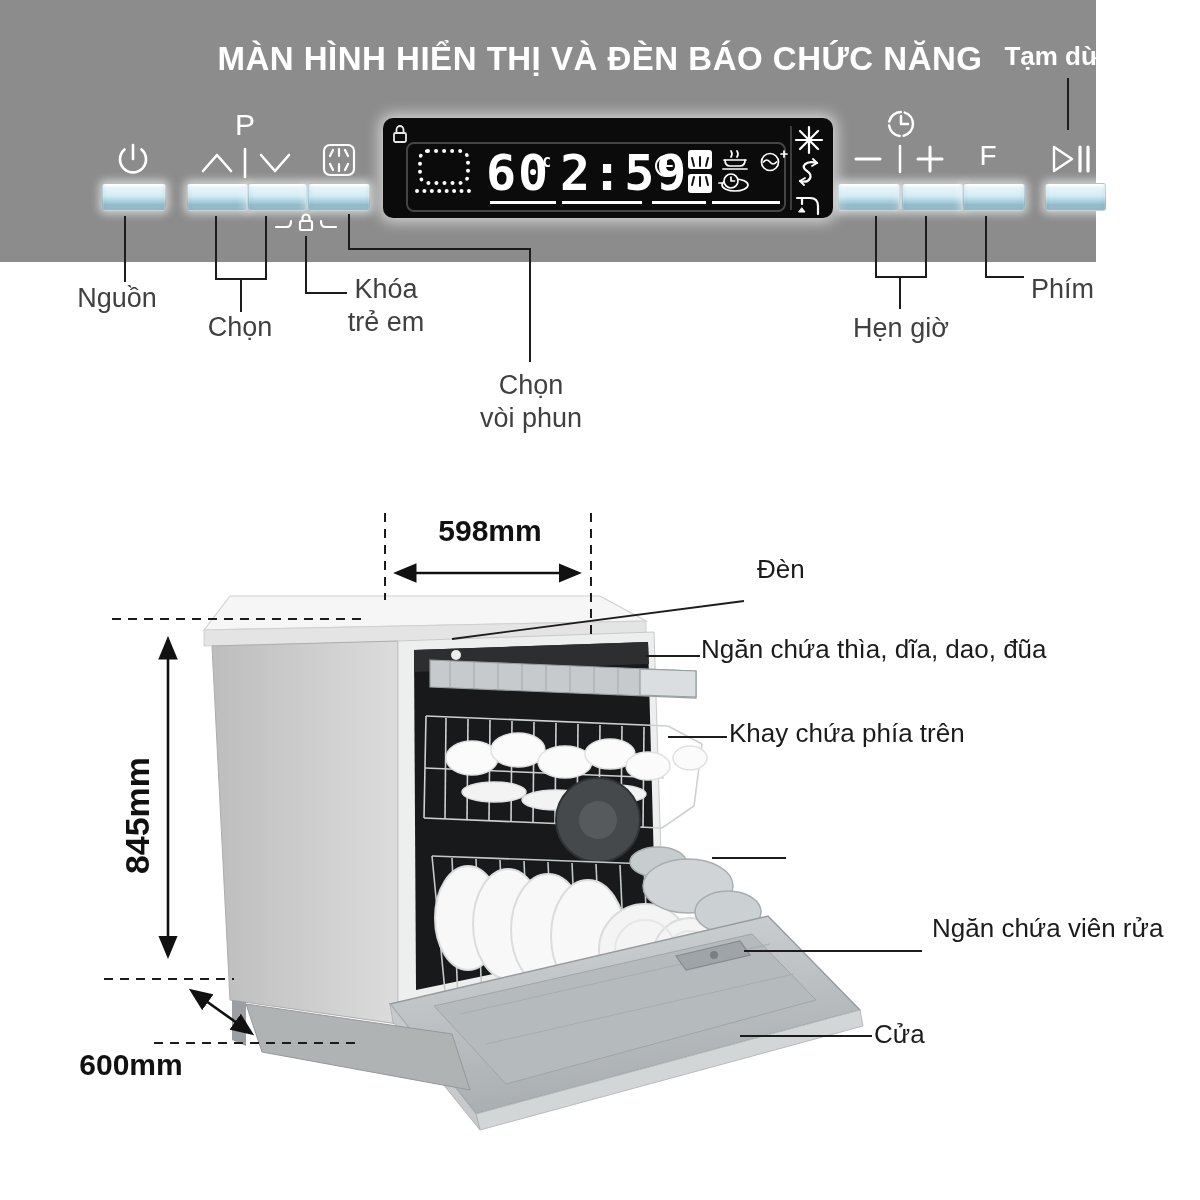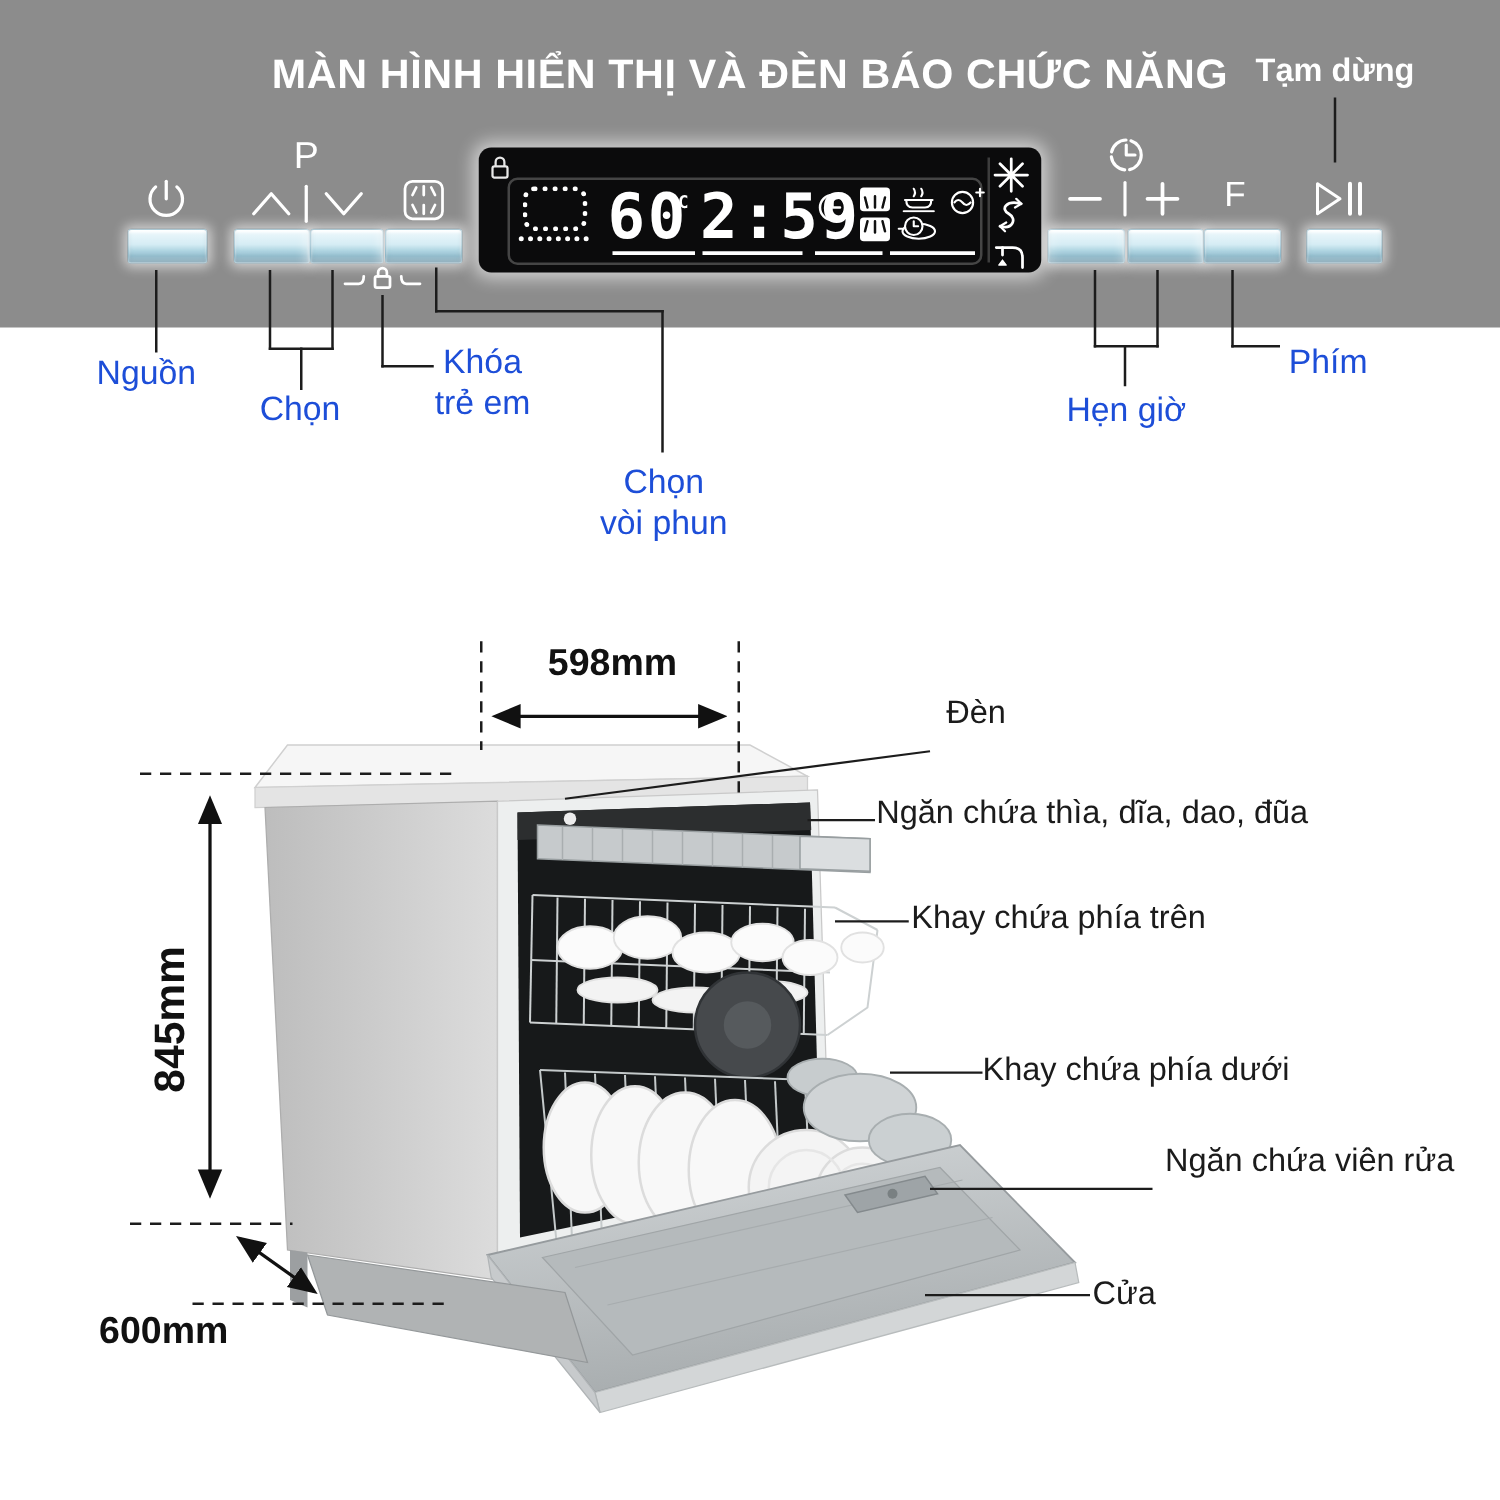"MÀN HÌNH HIỂN THỊ VÀ" .panel { width: 1200px -> 1096px }
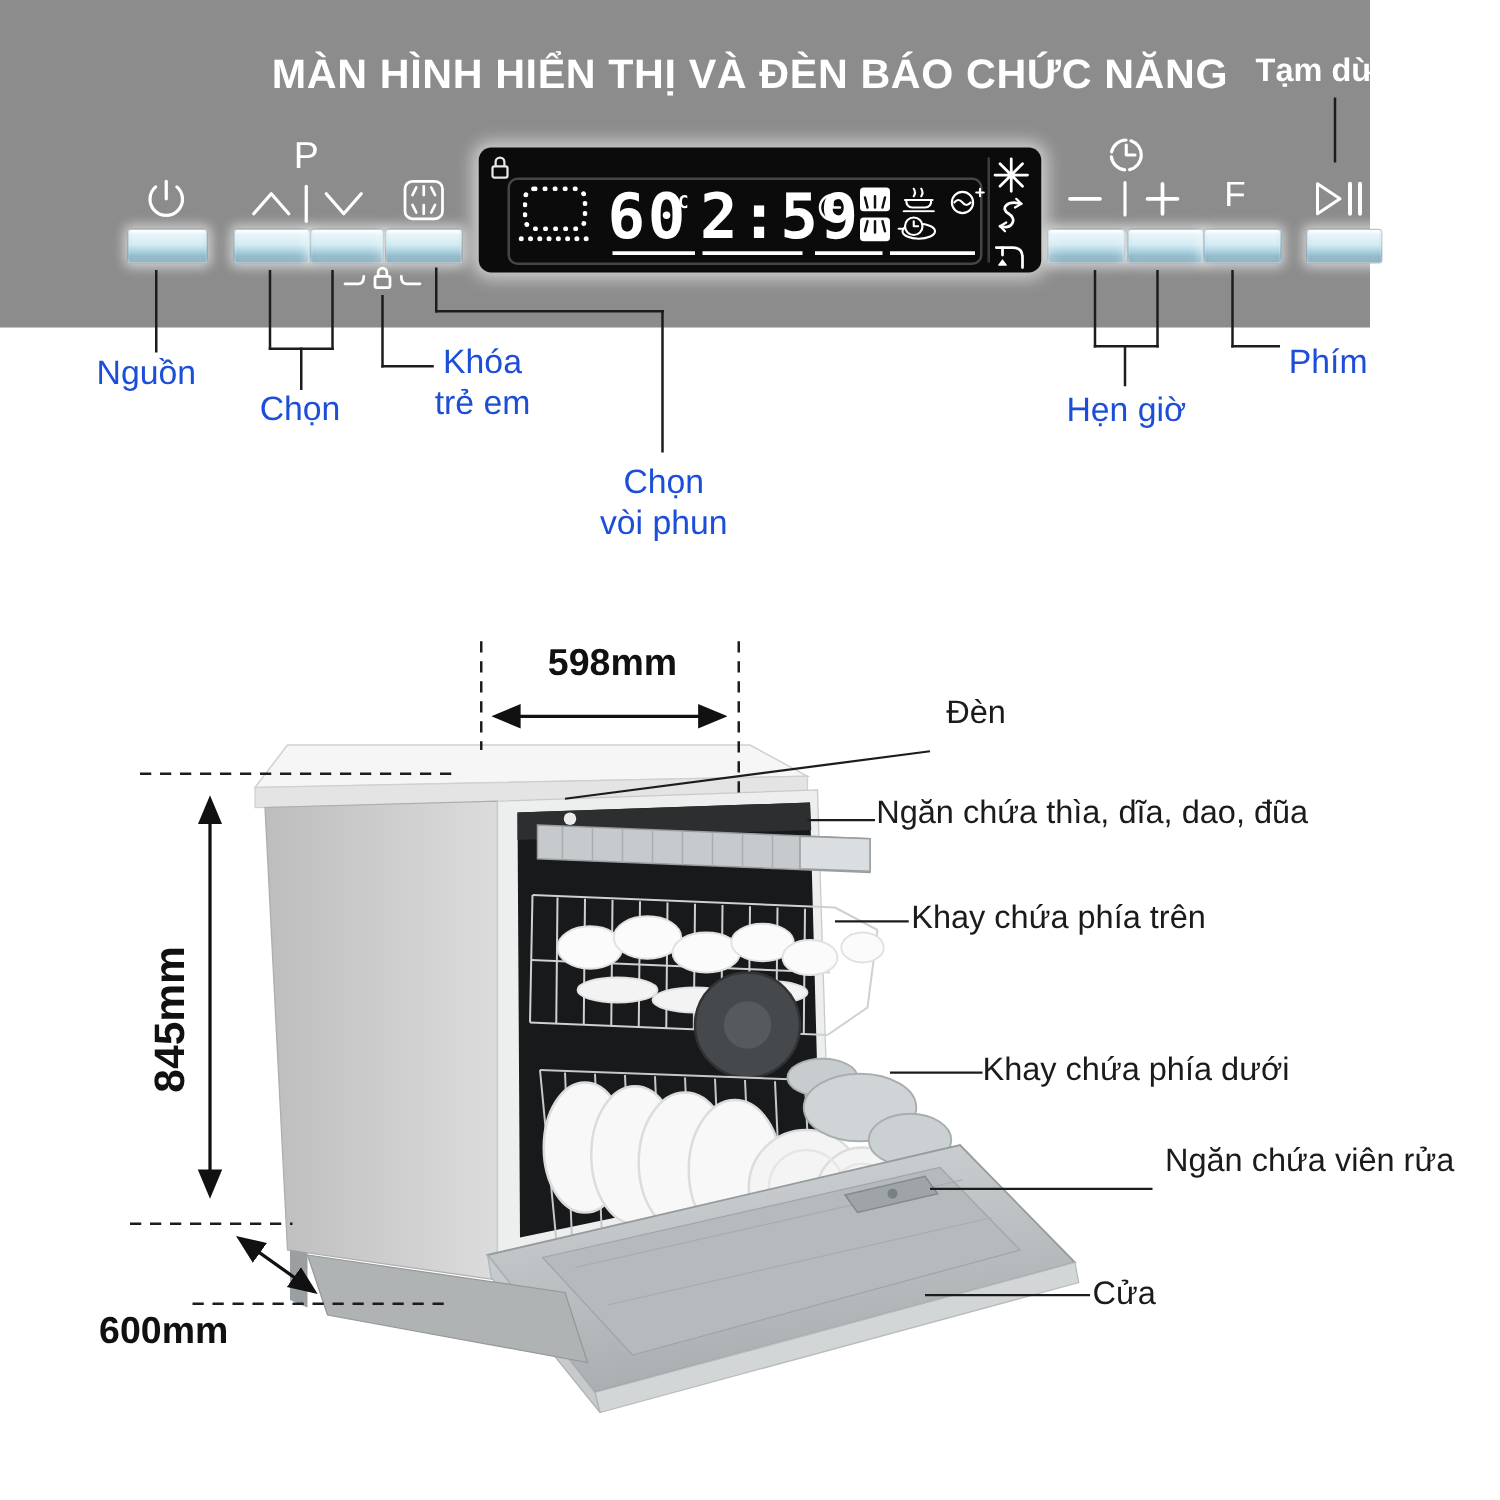"Nguồn" .lbl { color: #1d4ed8 -> #404040 }
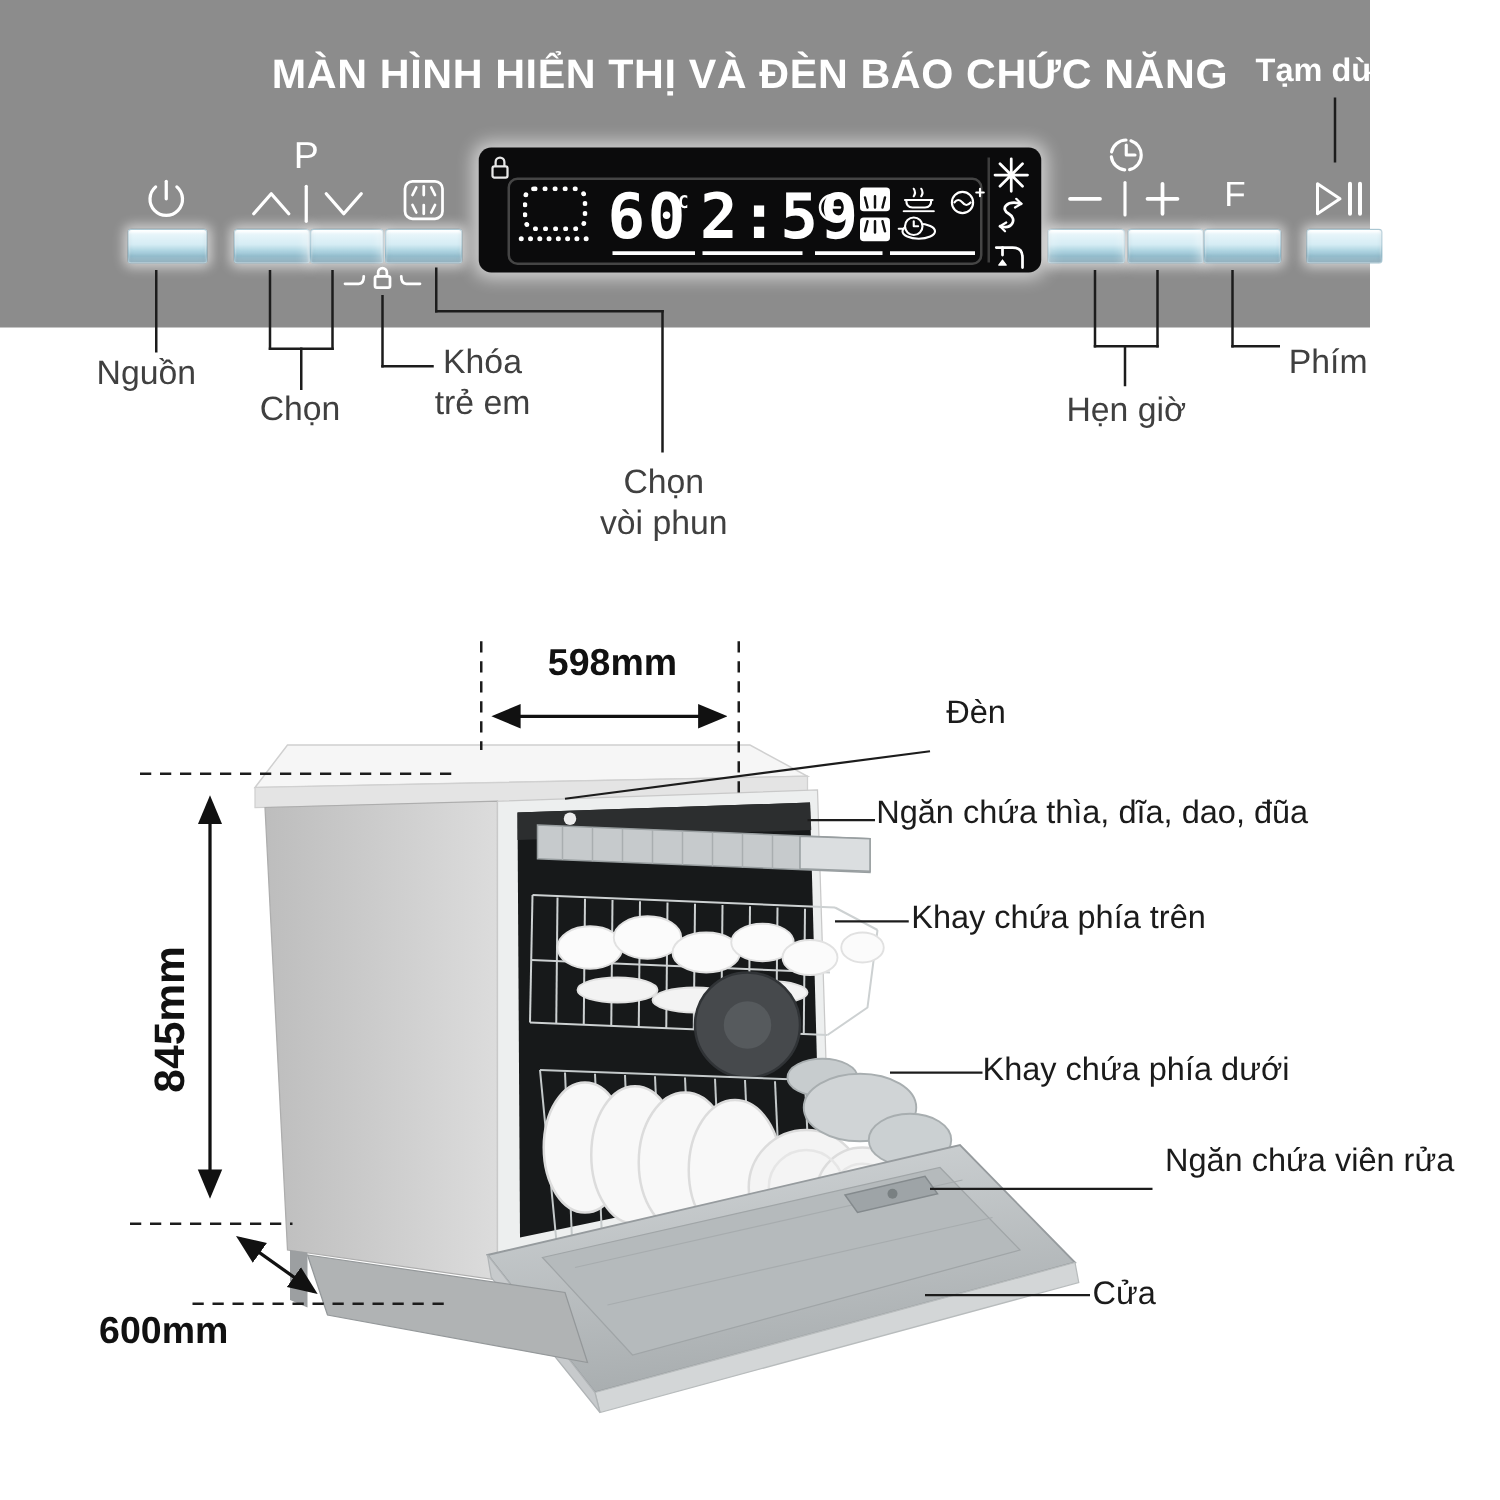"Khay chứa phía dưới" div.call { html: <div>Khay chứa phía dưới</div> -> none }
